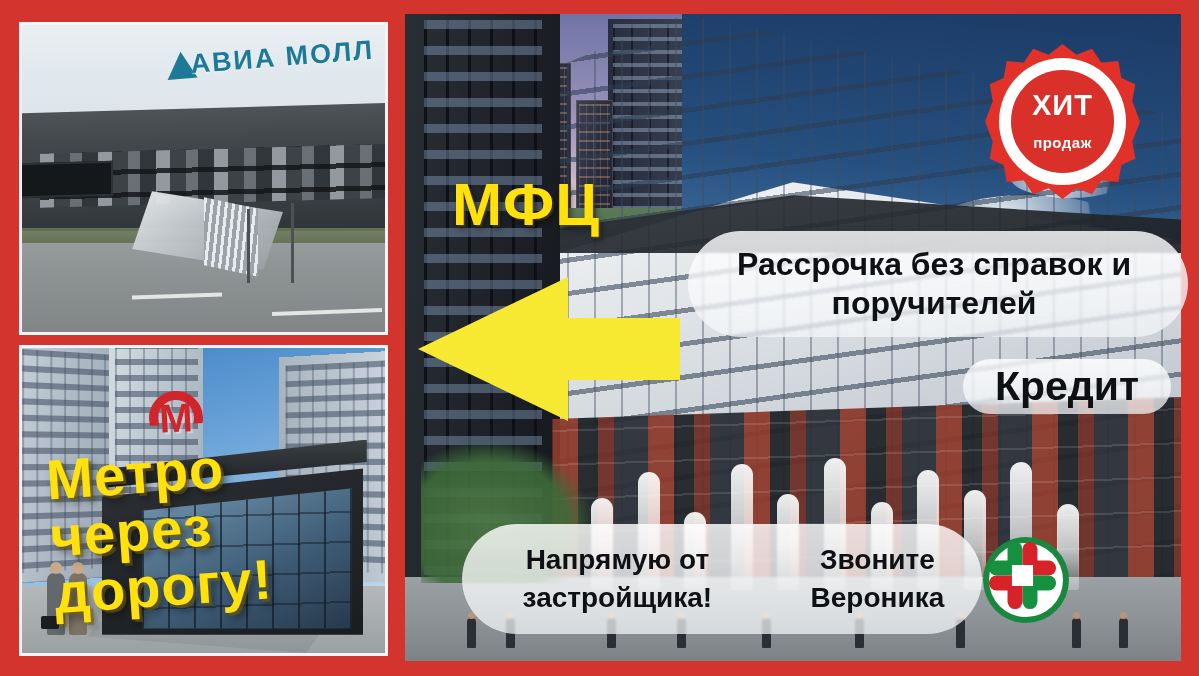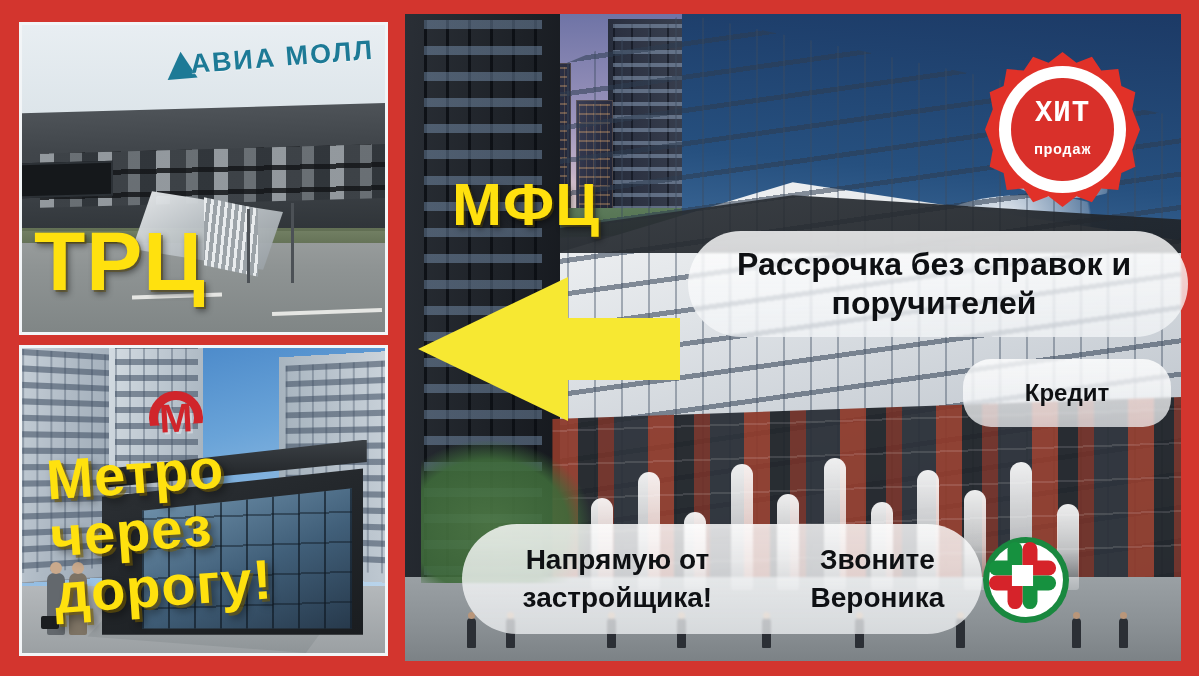"ХИТ" .hit-badge { font-family: Liberation Mono, monospace -> none; top: 52px -> 44px }
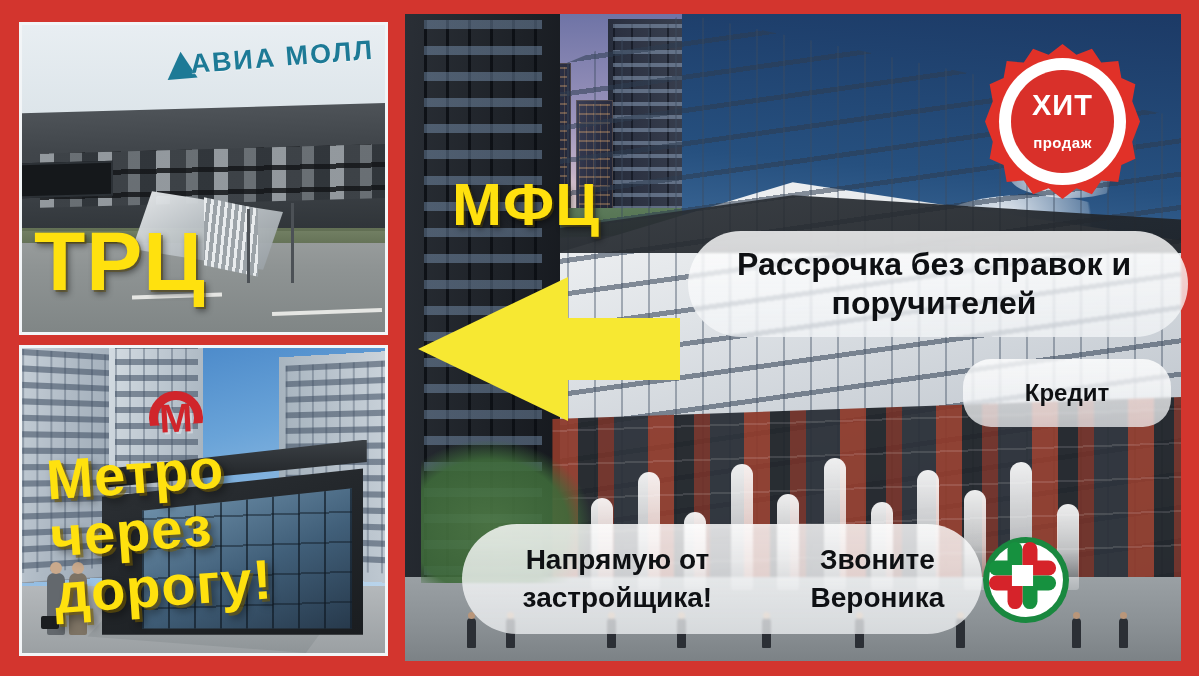"ТРЦ" div.label-yellow { html: <div>ТРЦ</div> -> none }
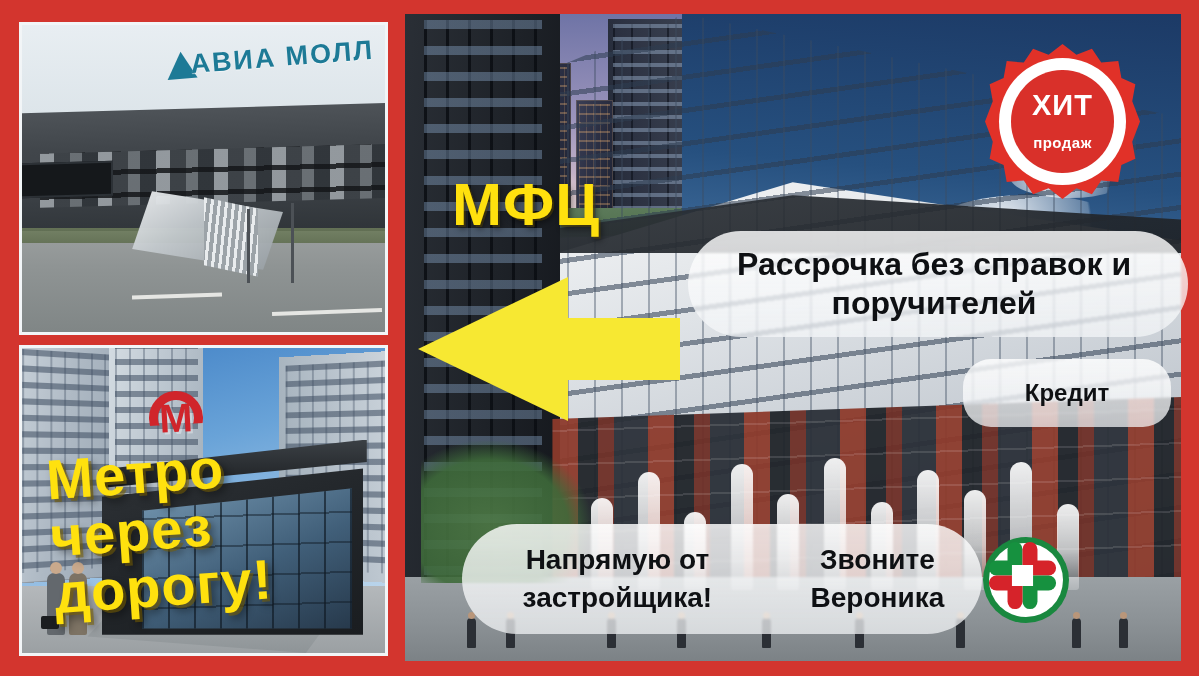"Кредит" #bubble-kredit { font-size: 24px -> 41px; height: 68px -> 55px }
